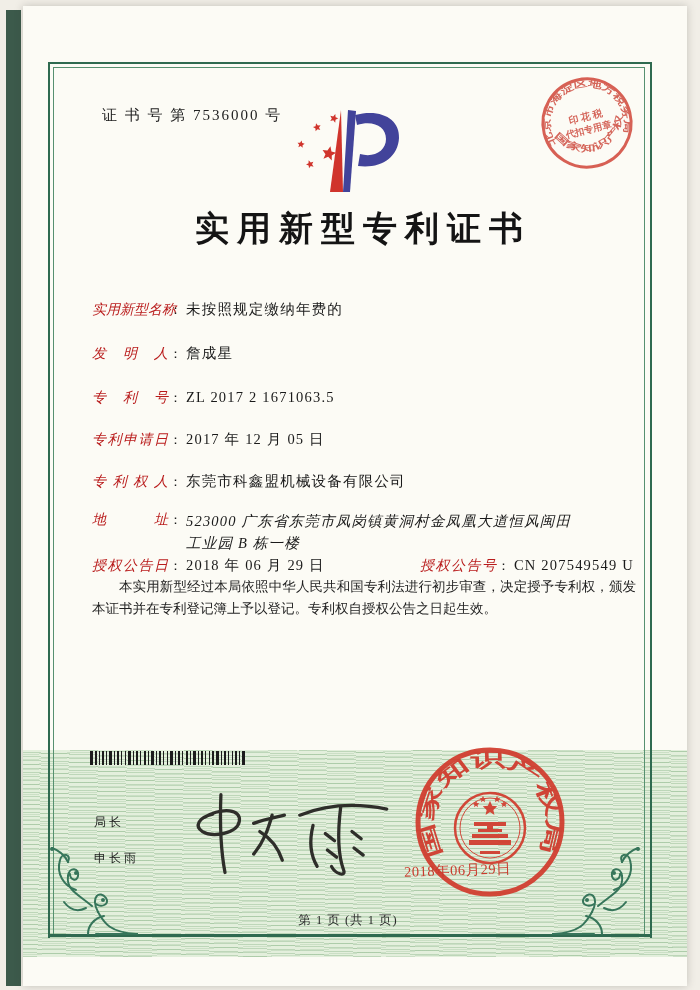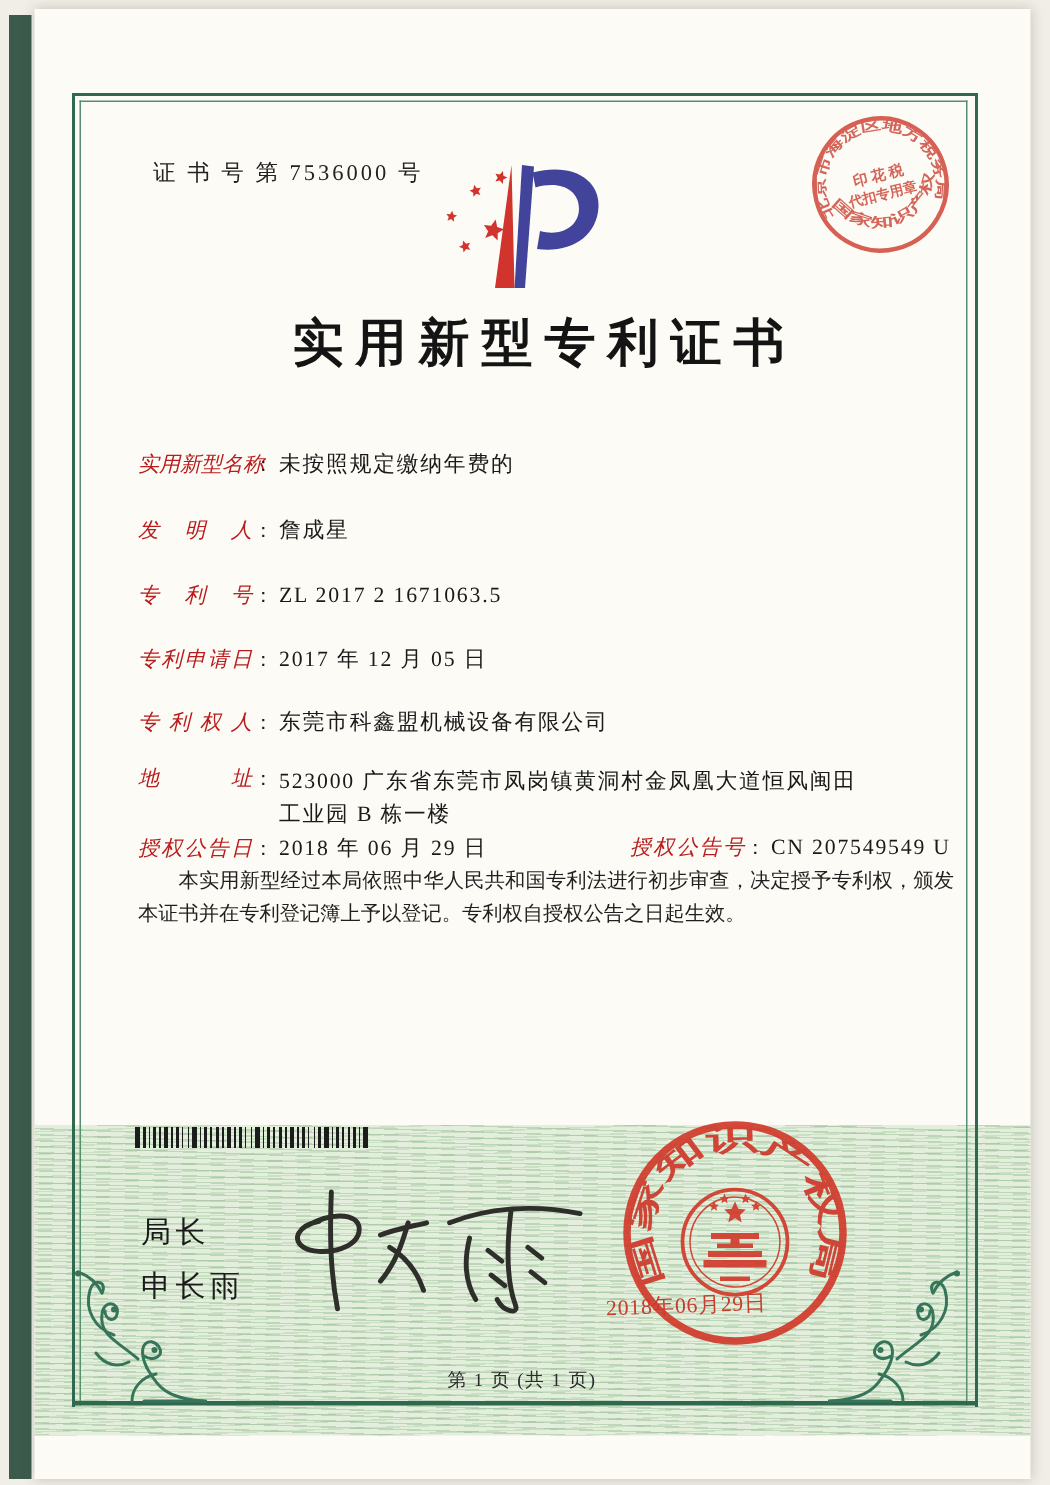"523000 广东省东莞市凤岗镇黄洞村金凤凰大道恒风闽田" .addrval { font-style: none -> italic }
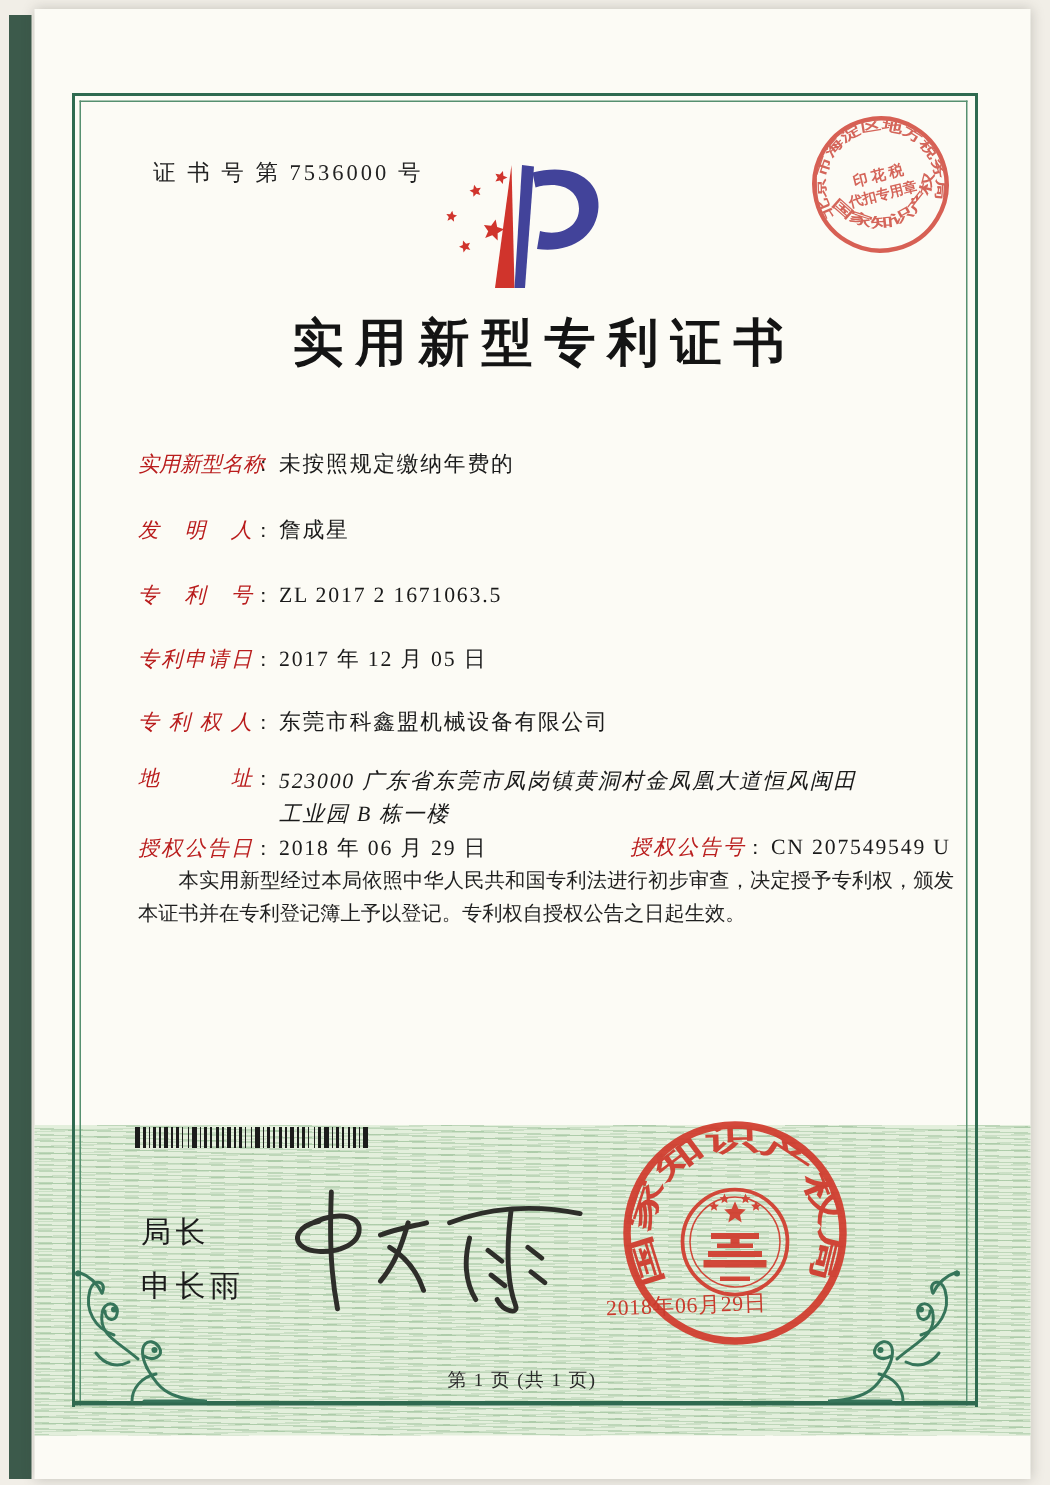"局长" .sigblock { font-size: 20px -> 12px }
